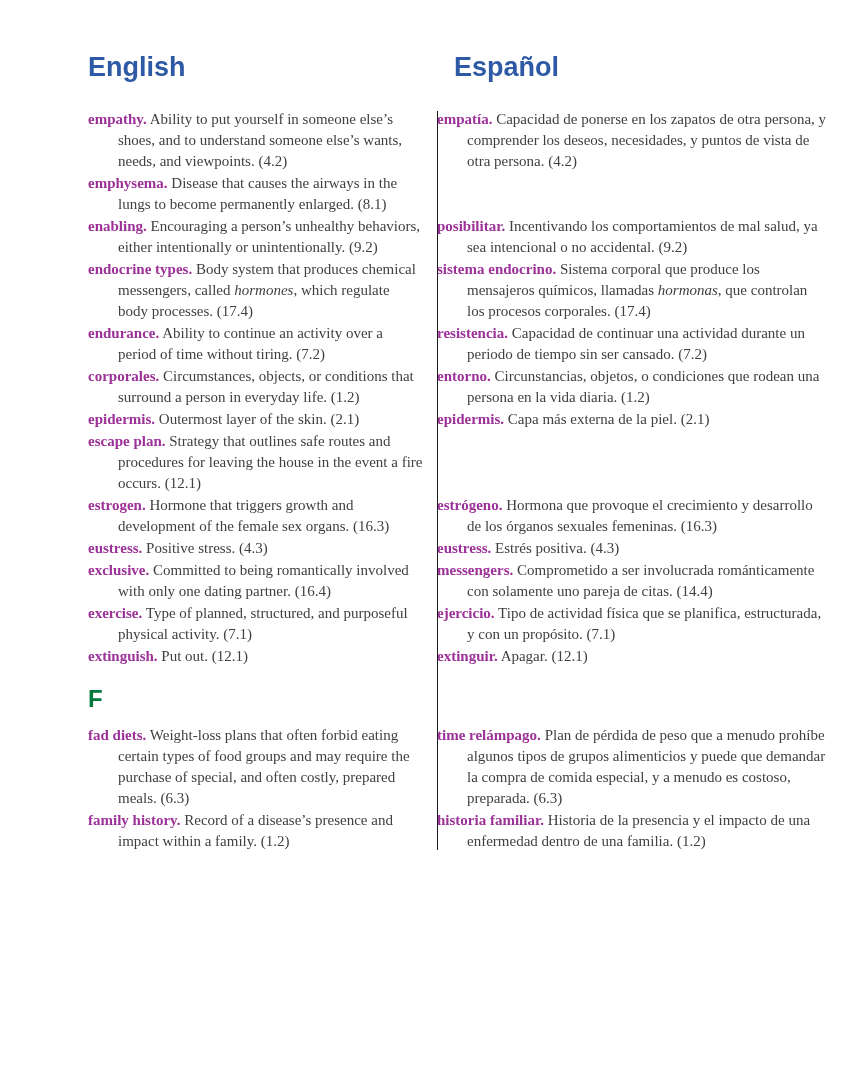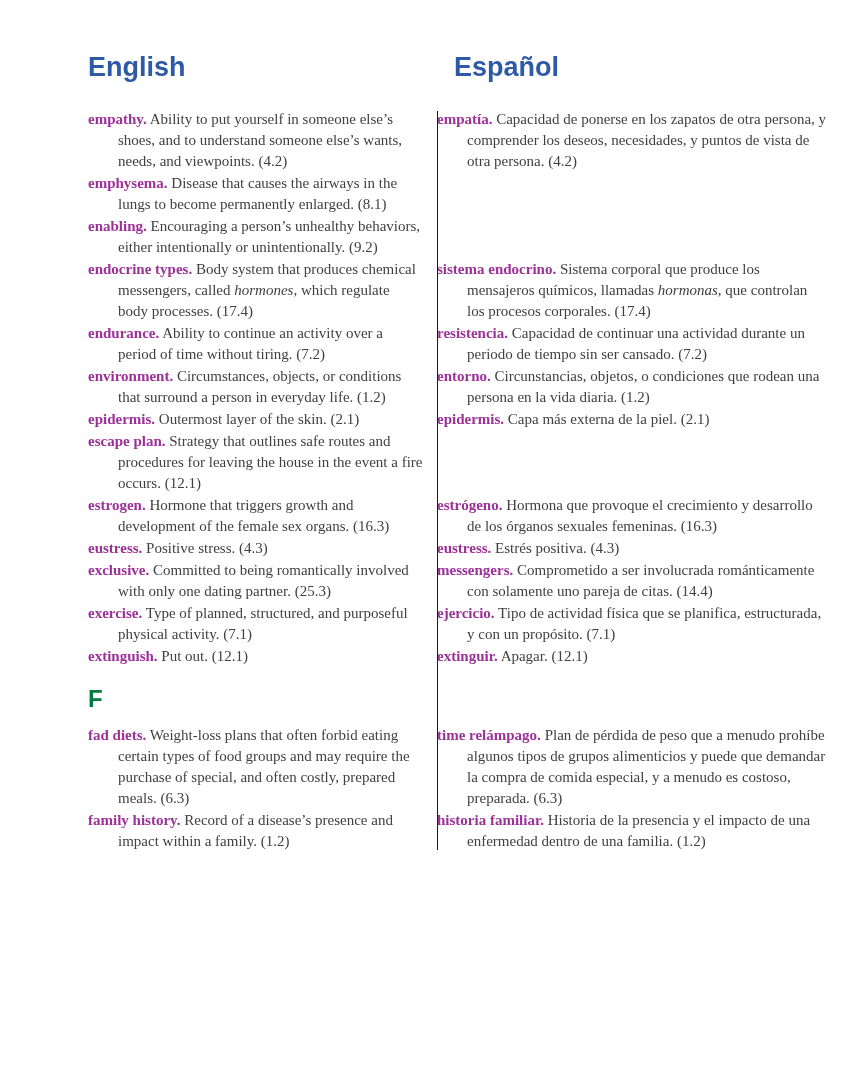"posibilitar. Incentivando los" p.entry { html: none -> <p><span>posibilitar.</span><span> Incentivando los comportamientos de mal salud, ya sea intencional o no accidental. (9.2)</span></p> }
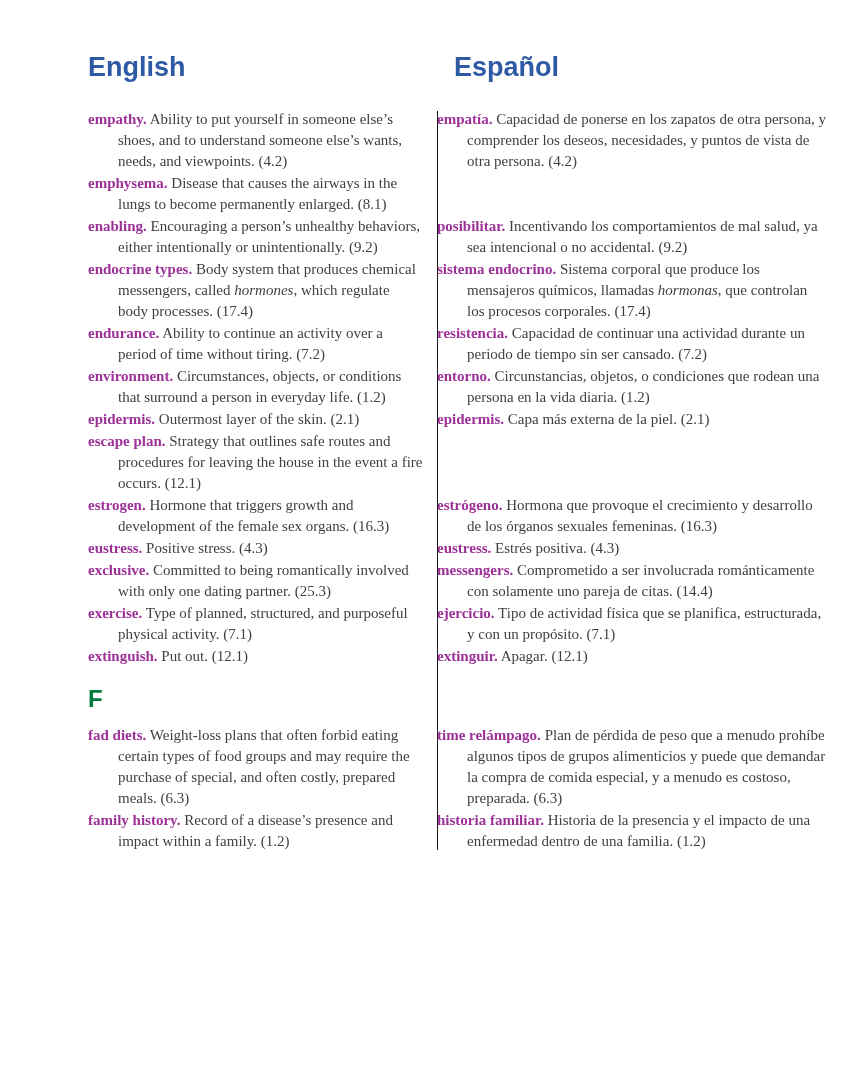"environment." span.term { text: environment -> corporales }
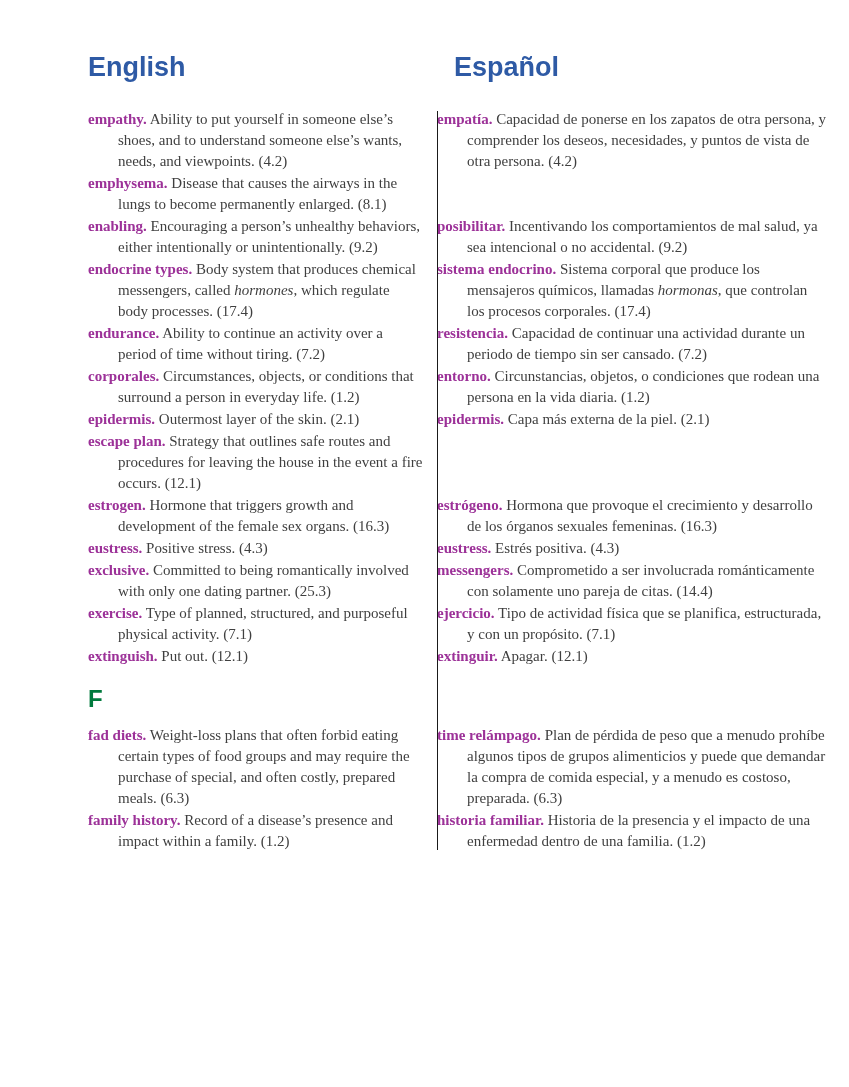"Committed to being romantically involved" span { text: 25.3 -> 16.4 }
